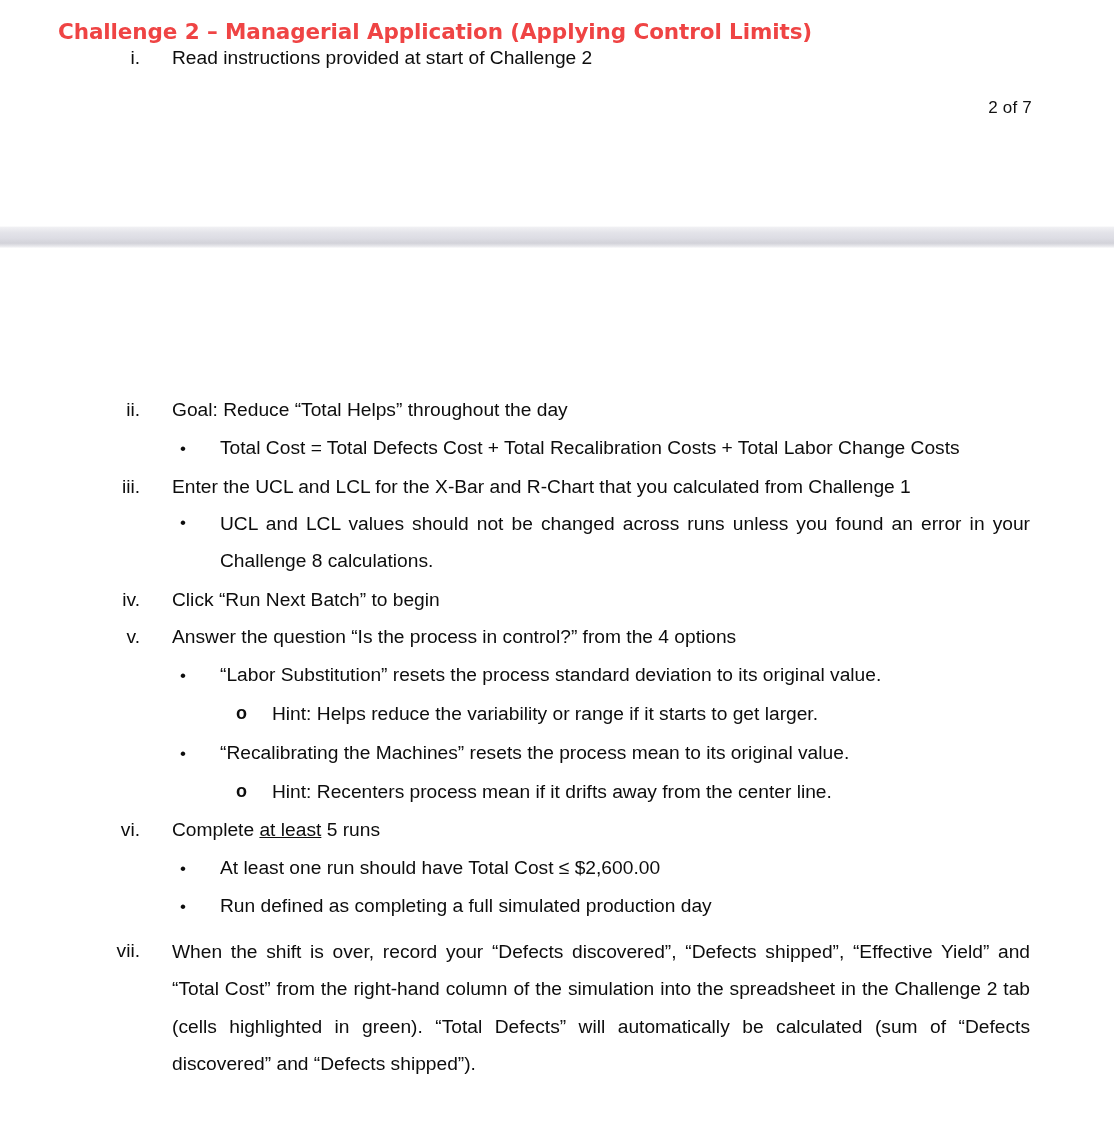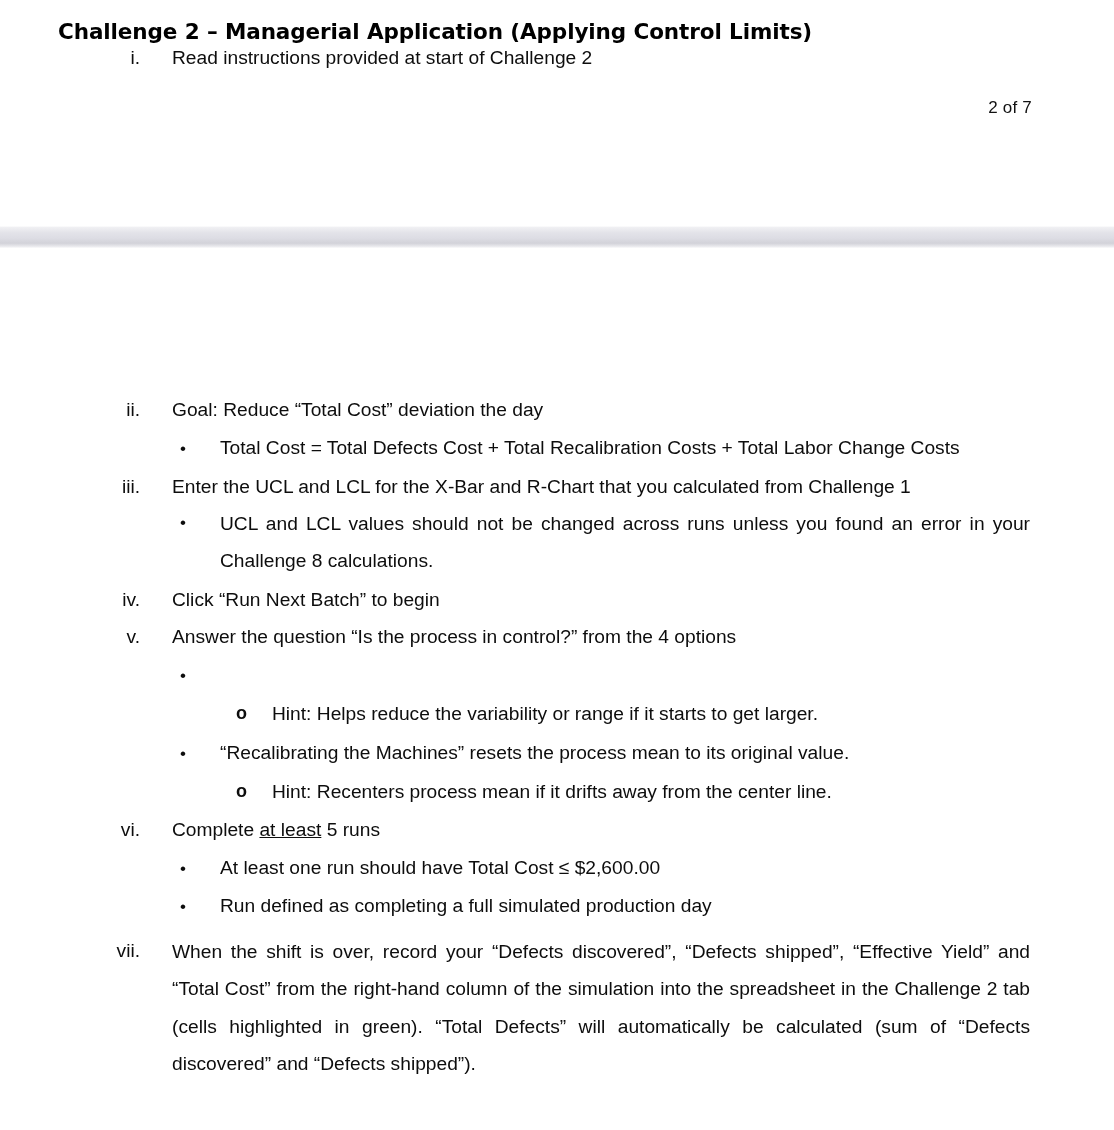"Challenge 2 – Managerial Application" .doc-title { color: #000000 -> #ef4444 }
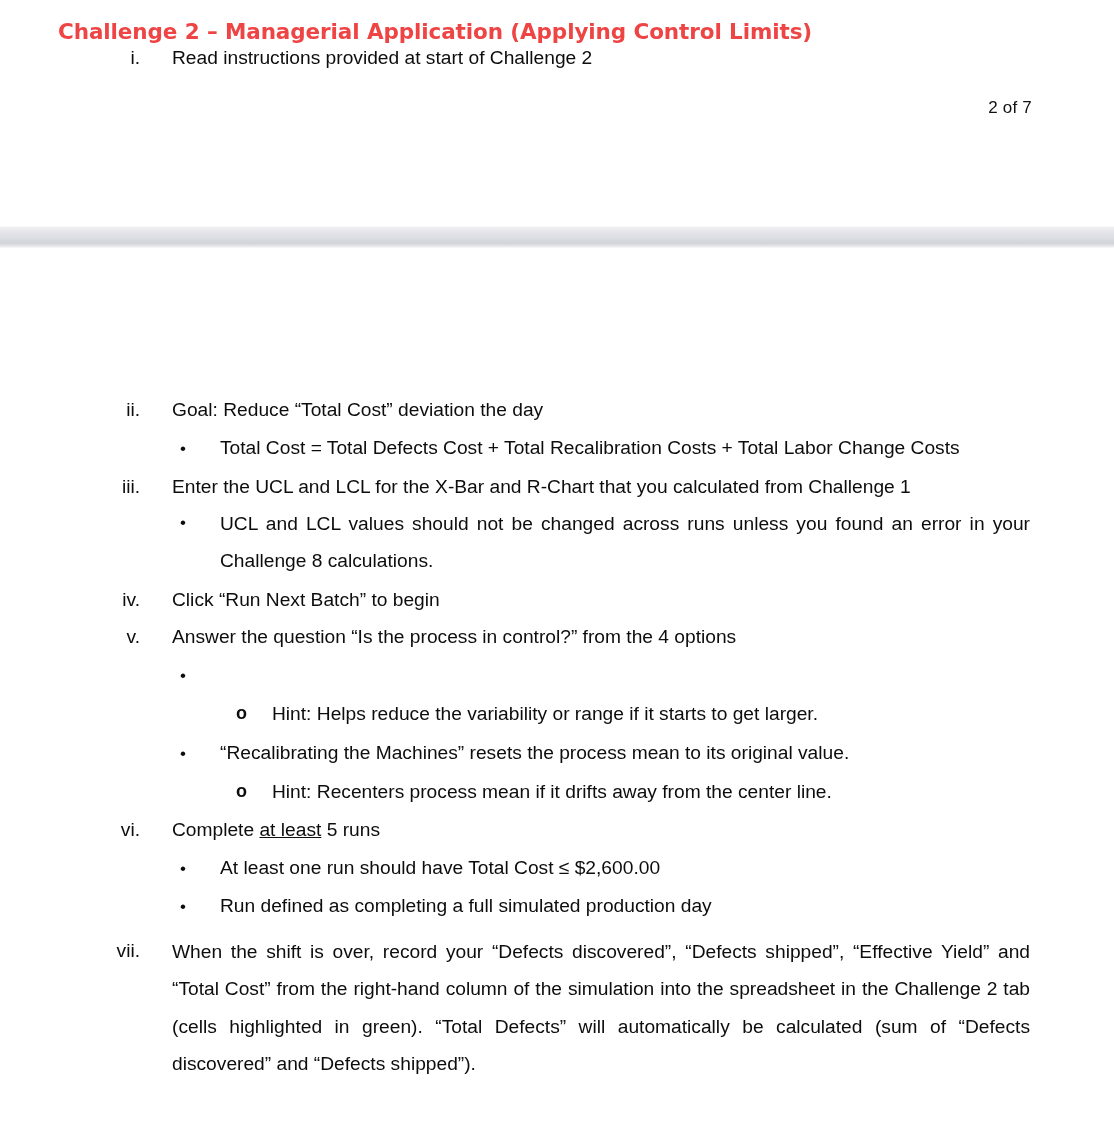"Goal: Reduce “Total Cost” deviation" span.txt { text: Cost” deviation -> Helps” throughout }
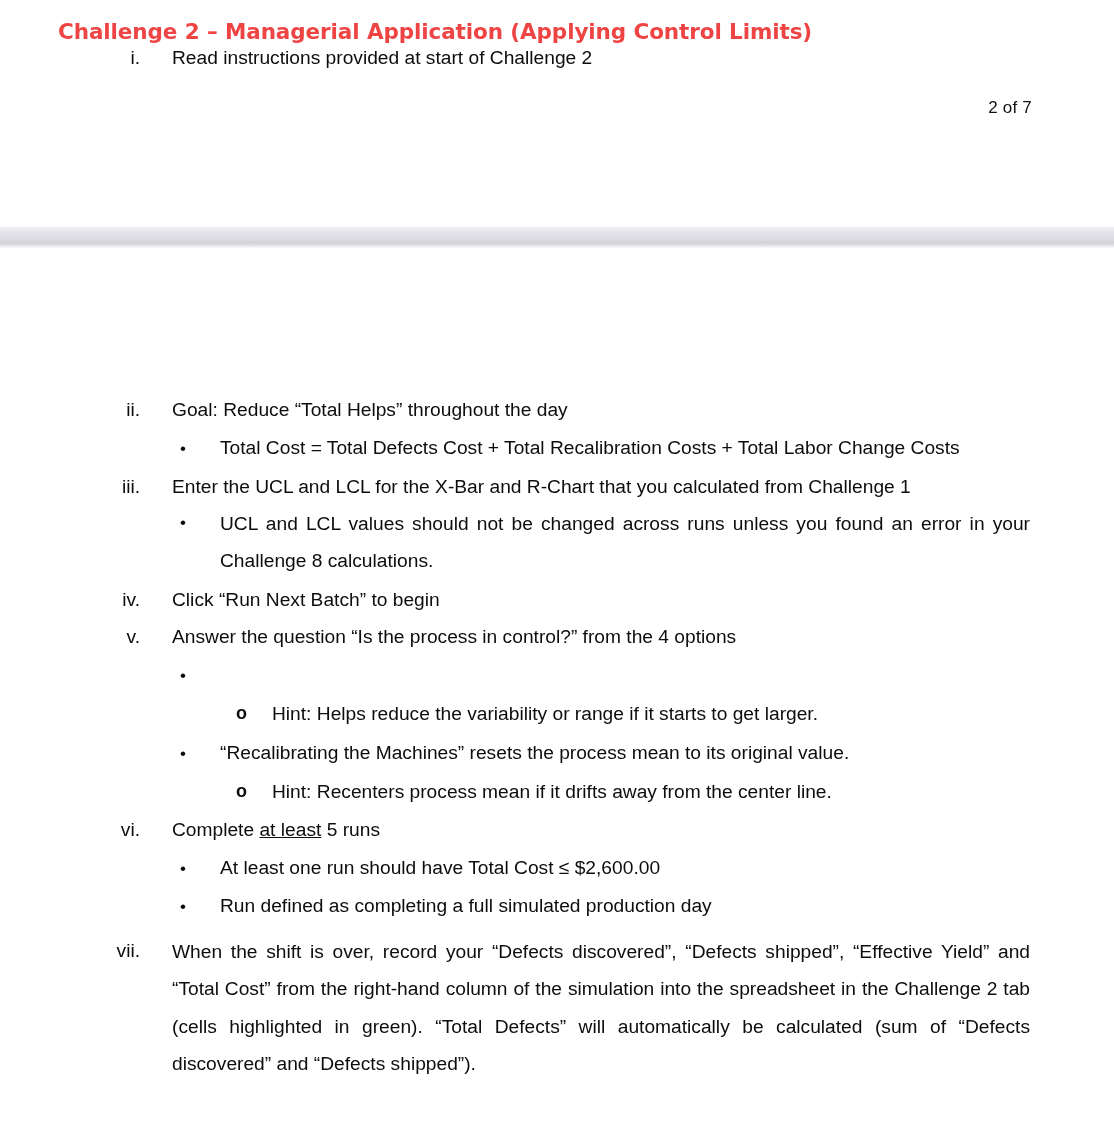"“Labor Substitution” resets the process" span.txt { html: none -> <span>“Labor Substitution” resets the process standard deviation to its original value.</span> }
